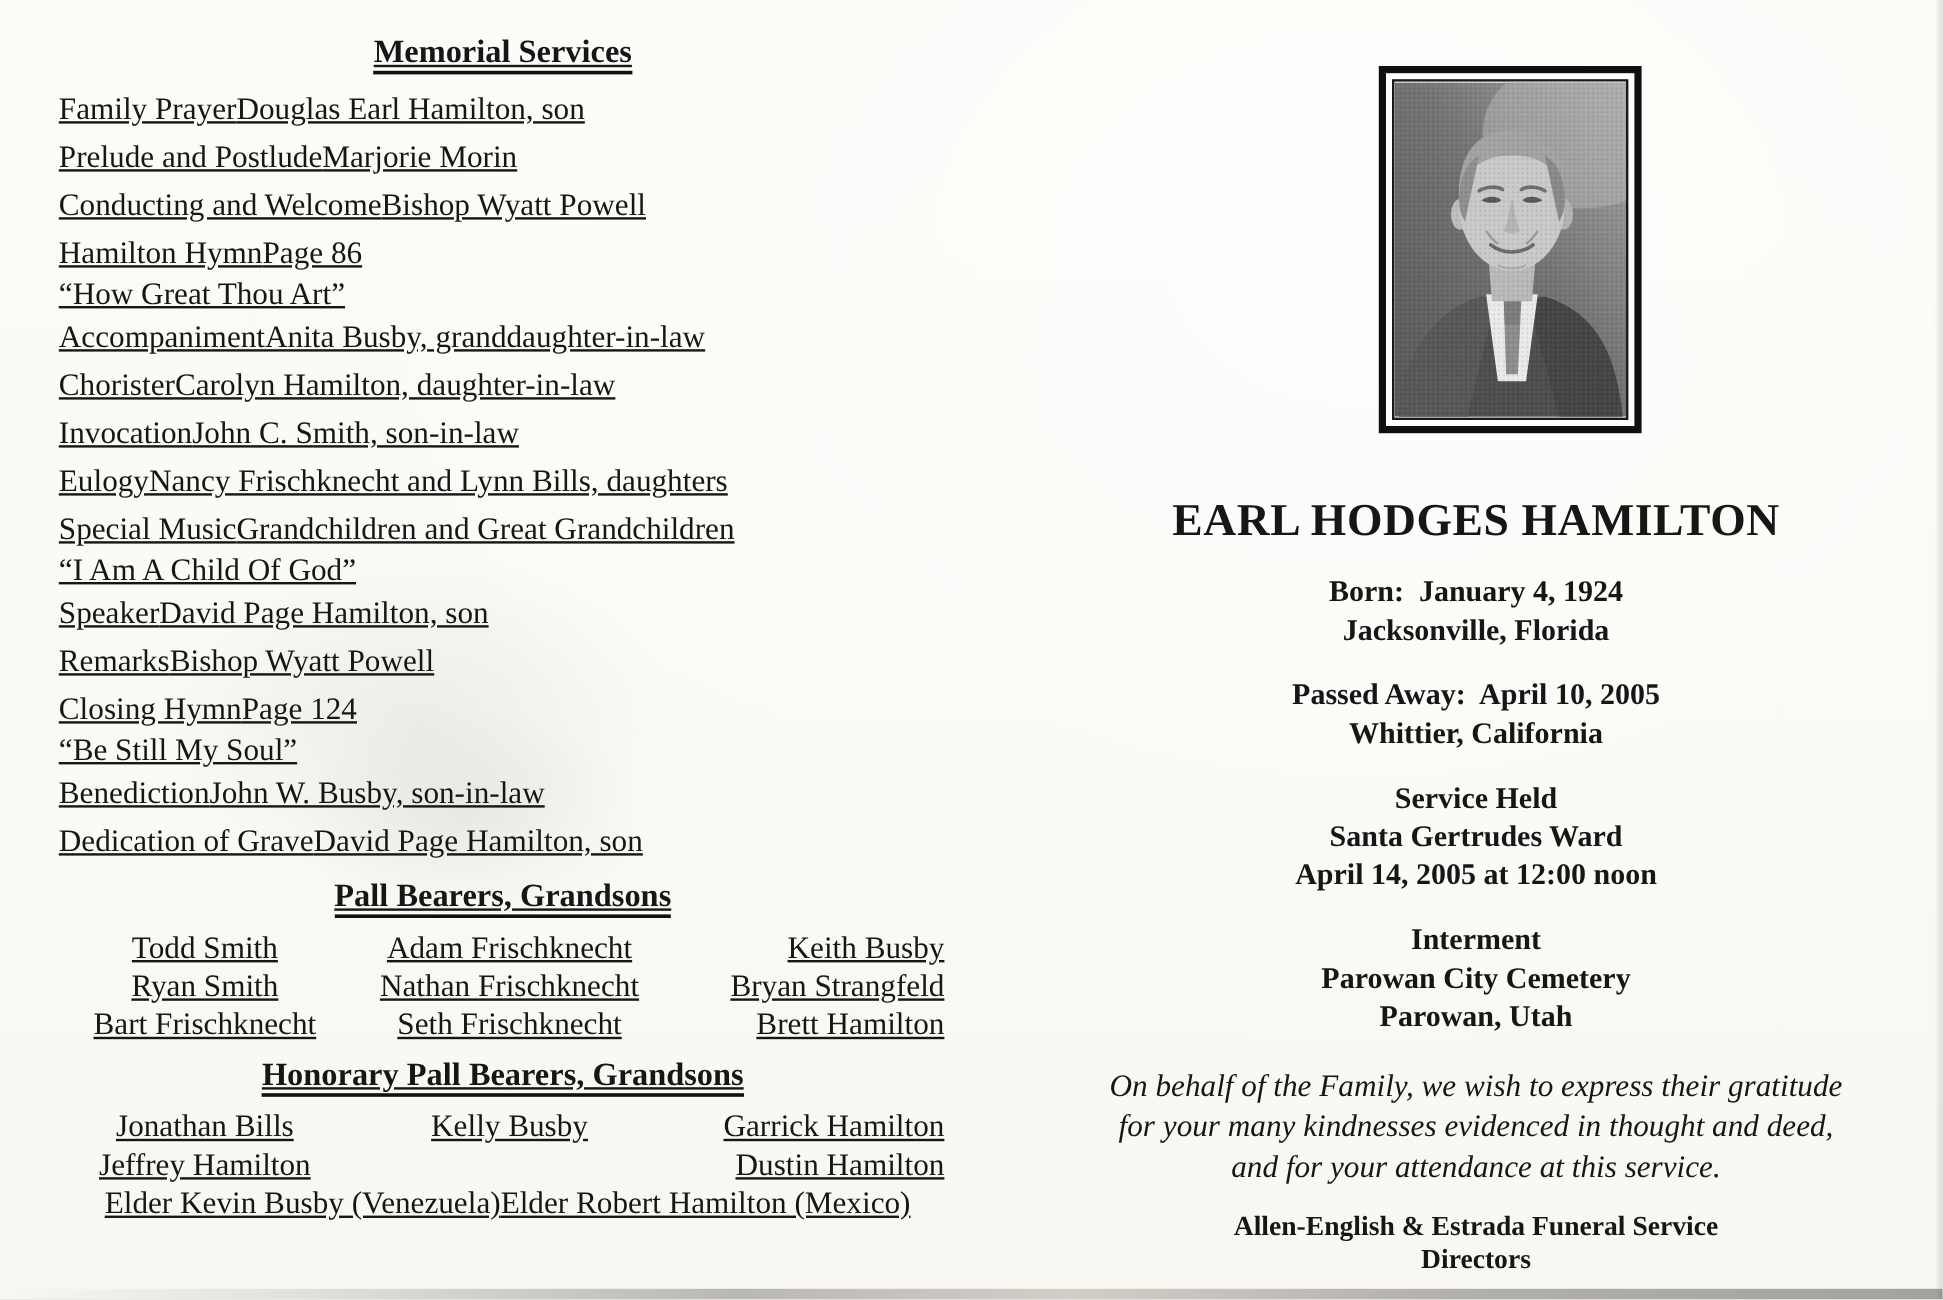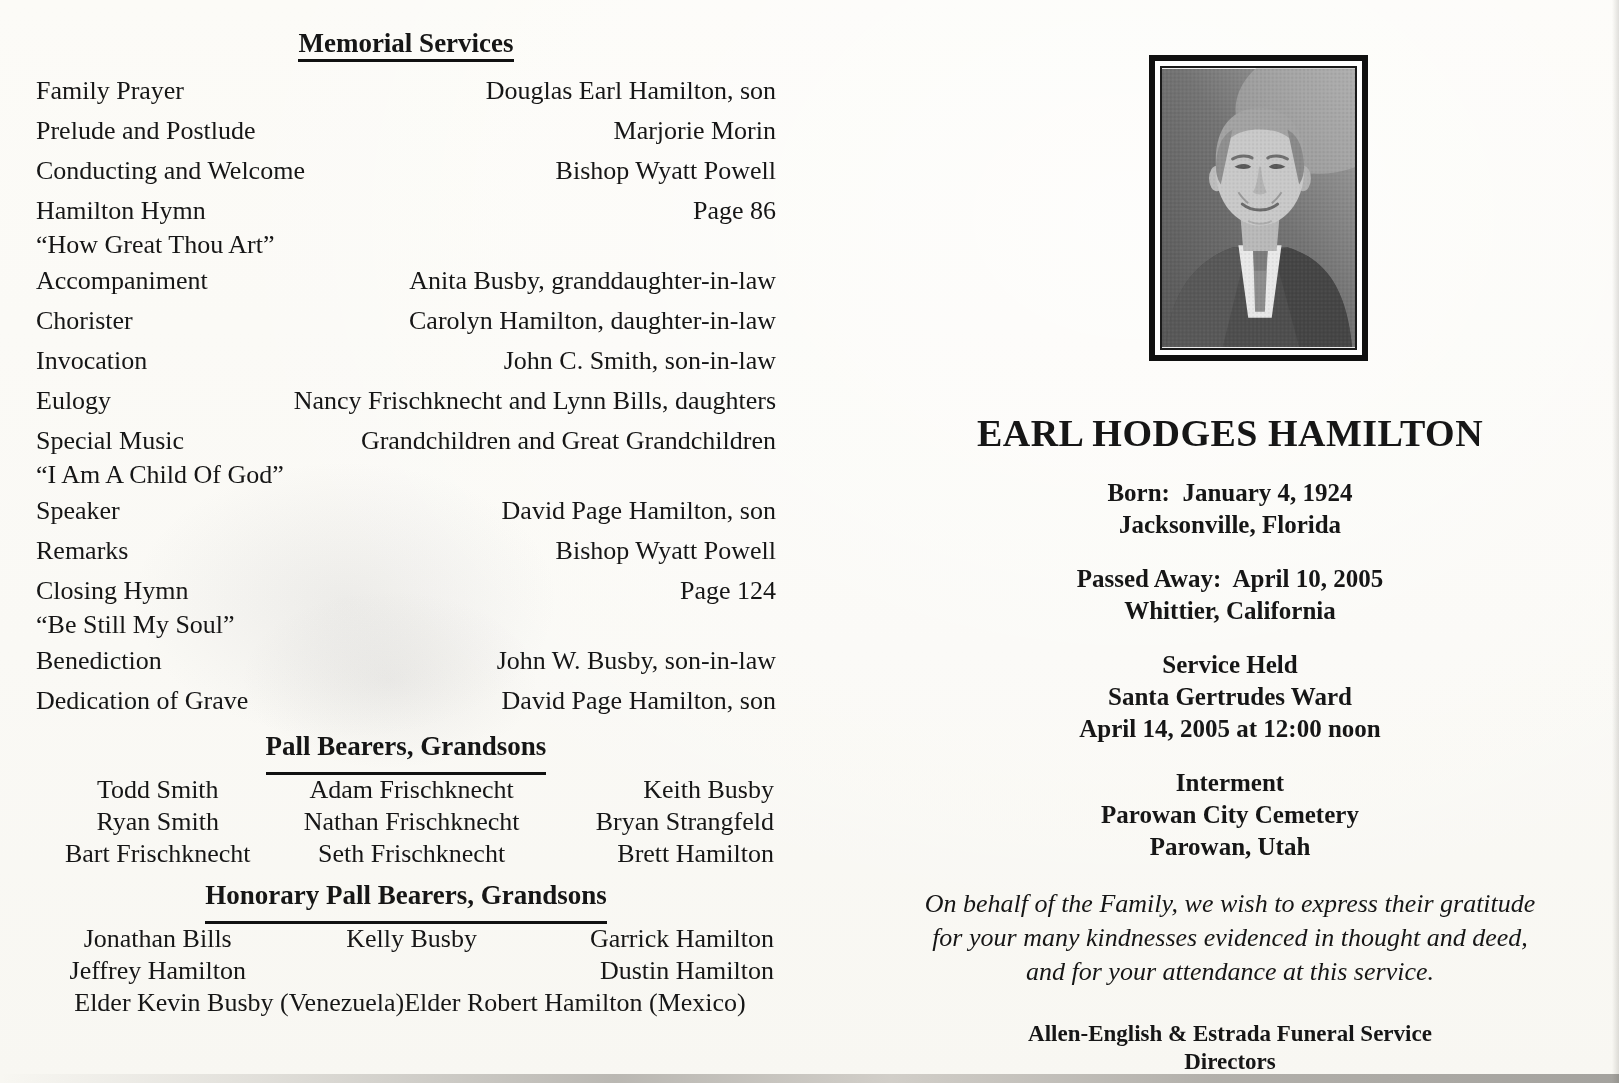"Memorial Services" .left-col { left: 36px -> 49px; text-decoration: none -> underline }
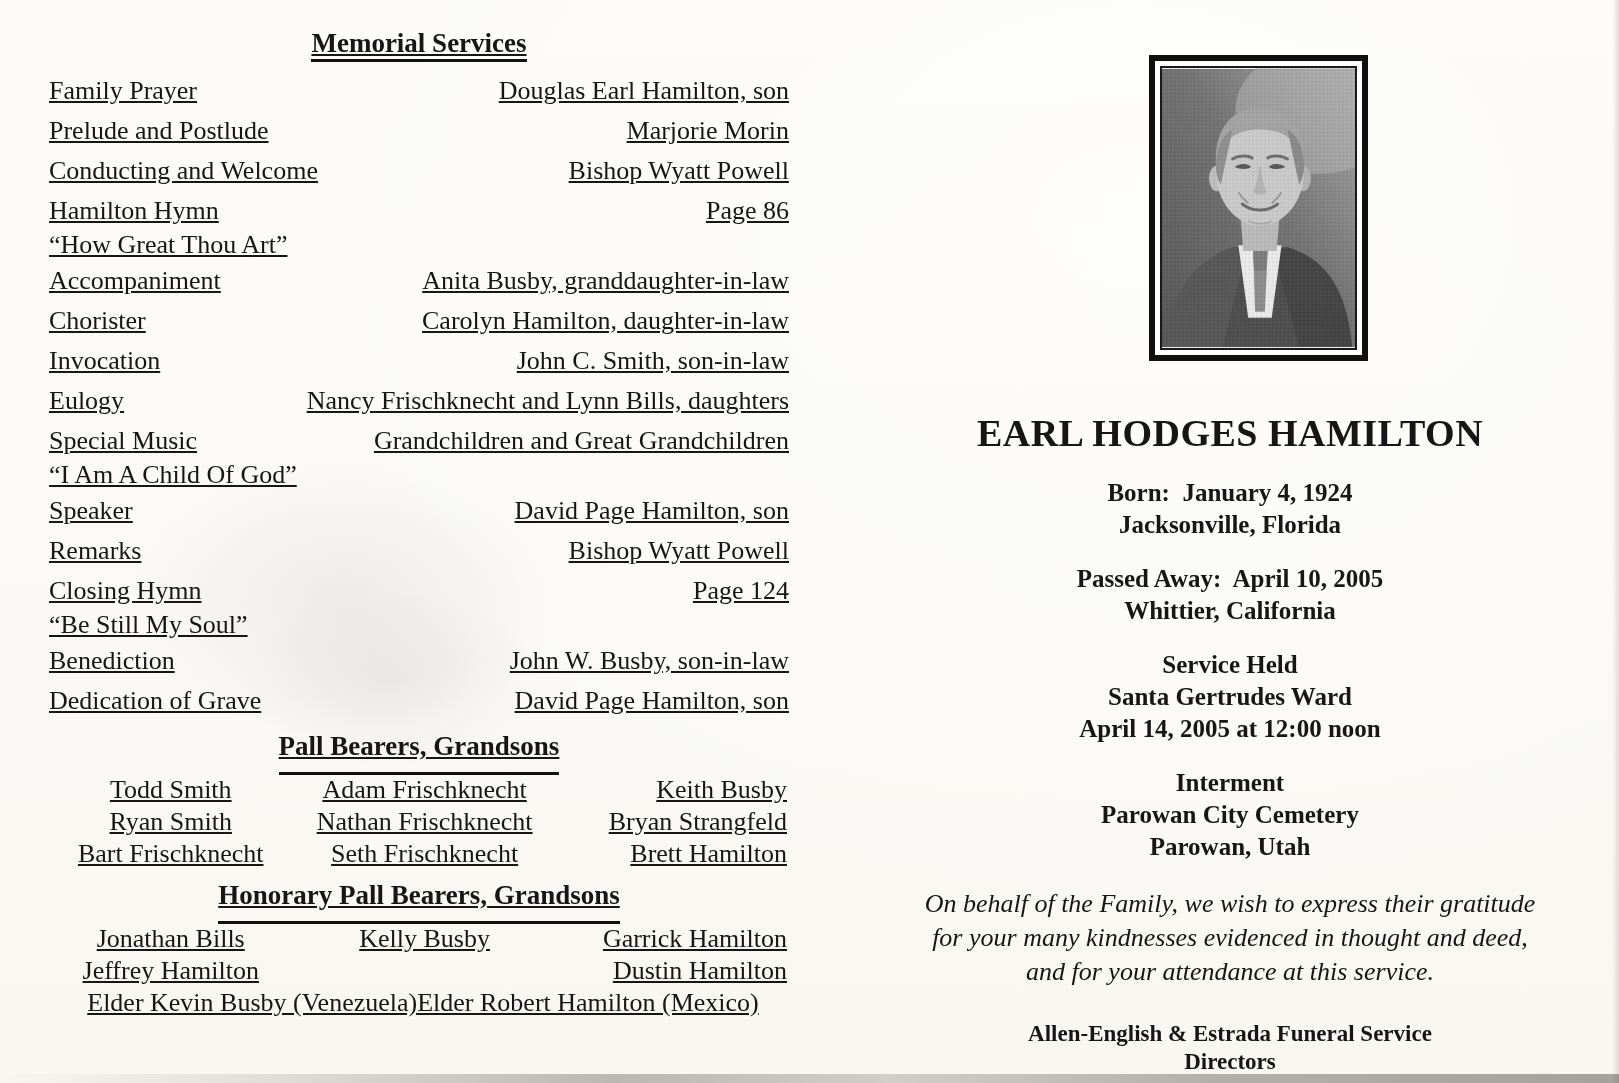"Douglas Earl Hamilton, son" .pvalue { text-align: right -> none }
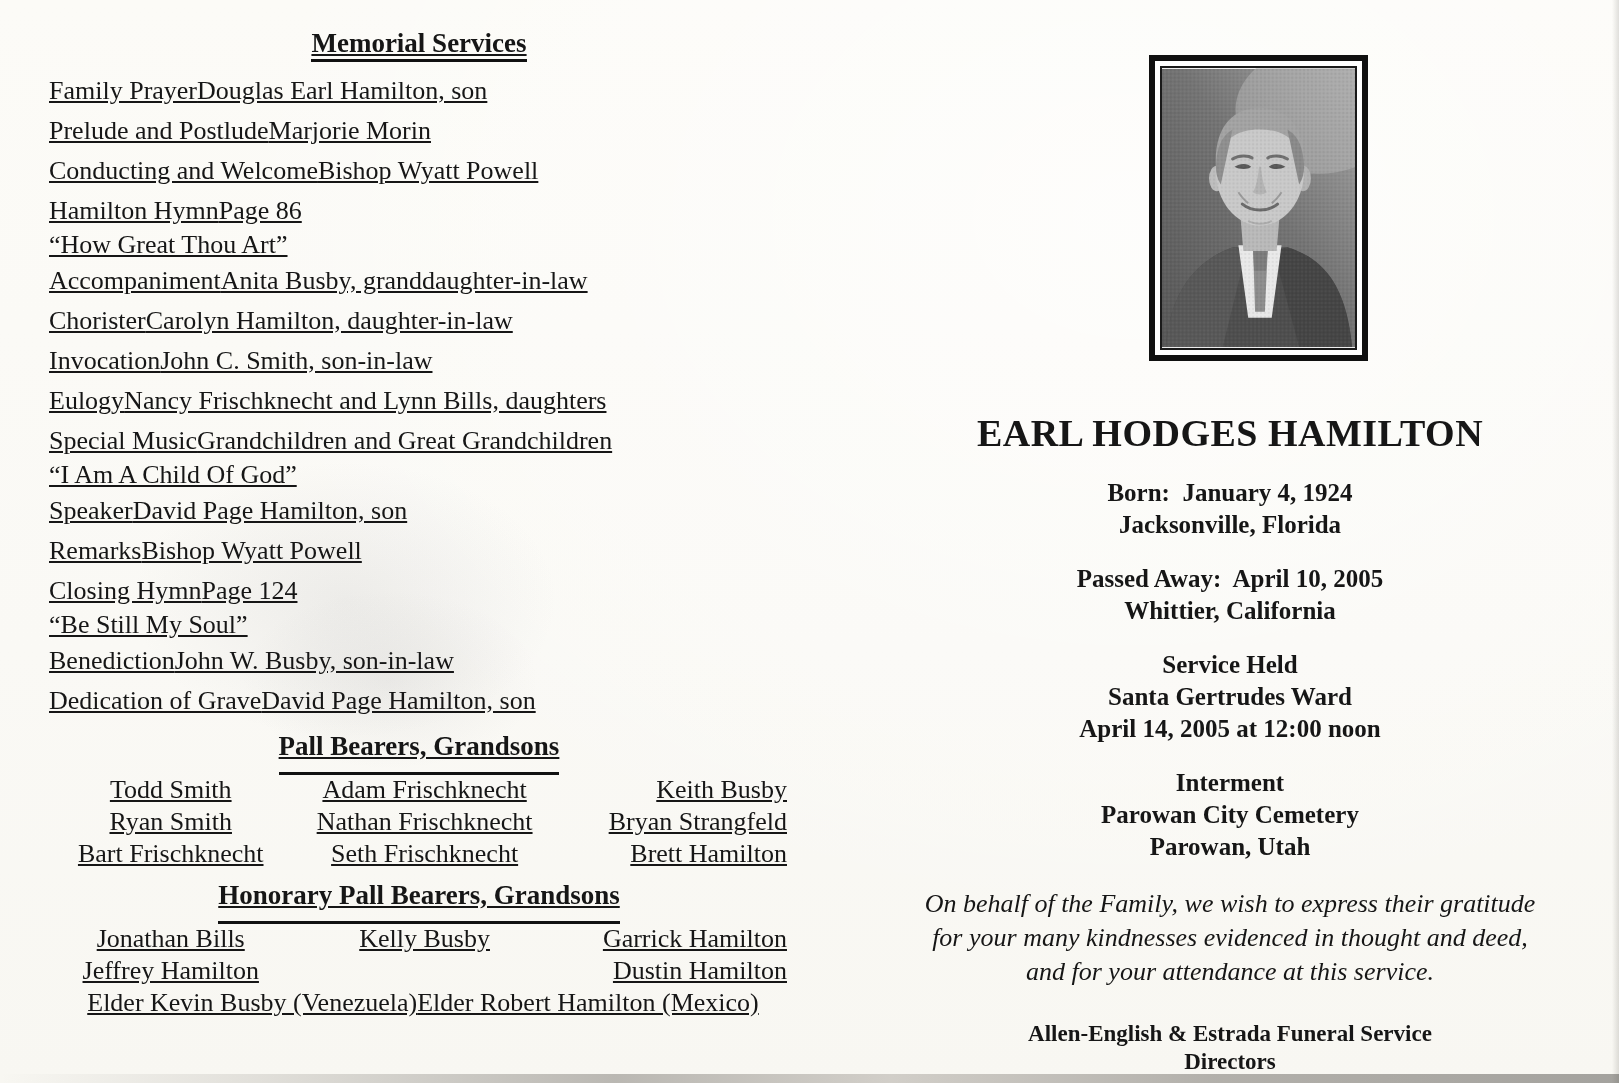"Pall Bearers, Grandsons" .section-heading span { padding-bottom: 11px -> 1px }
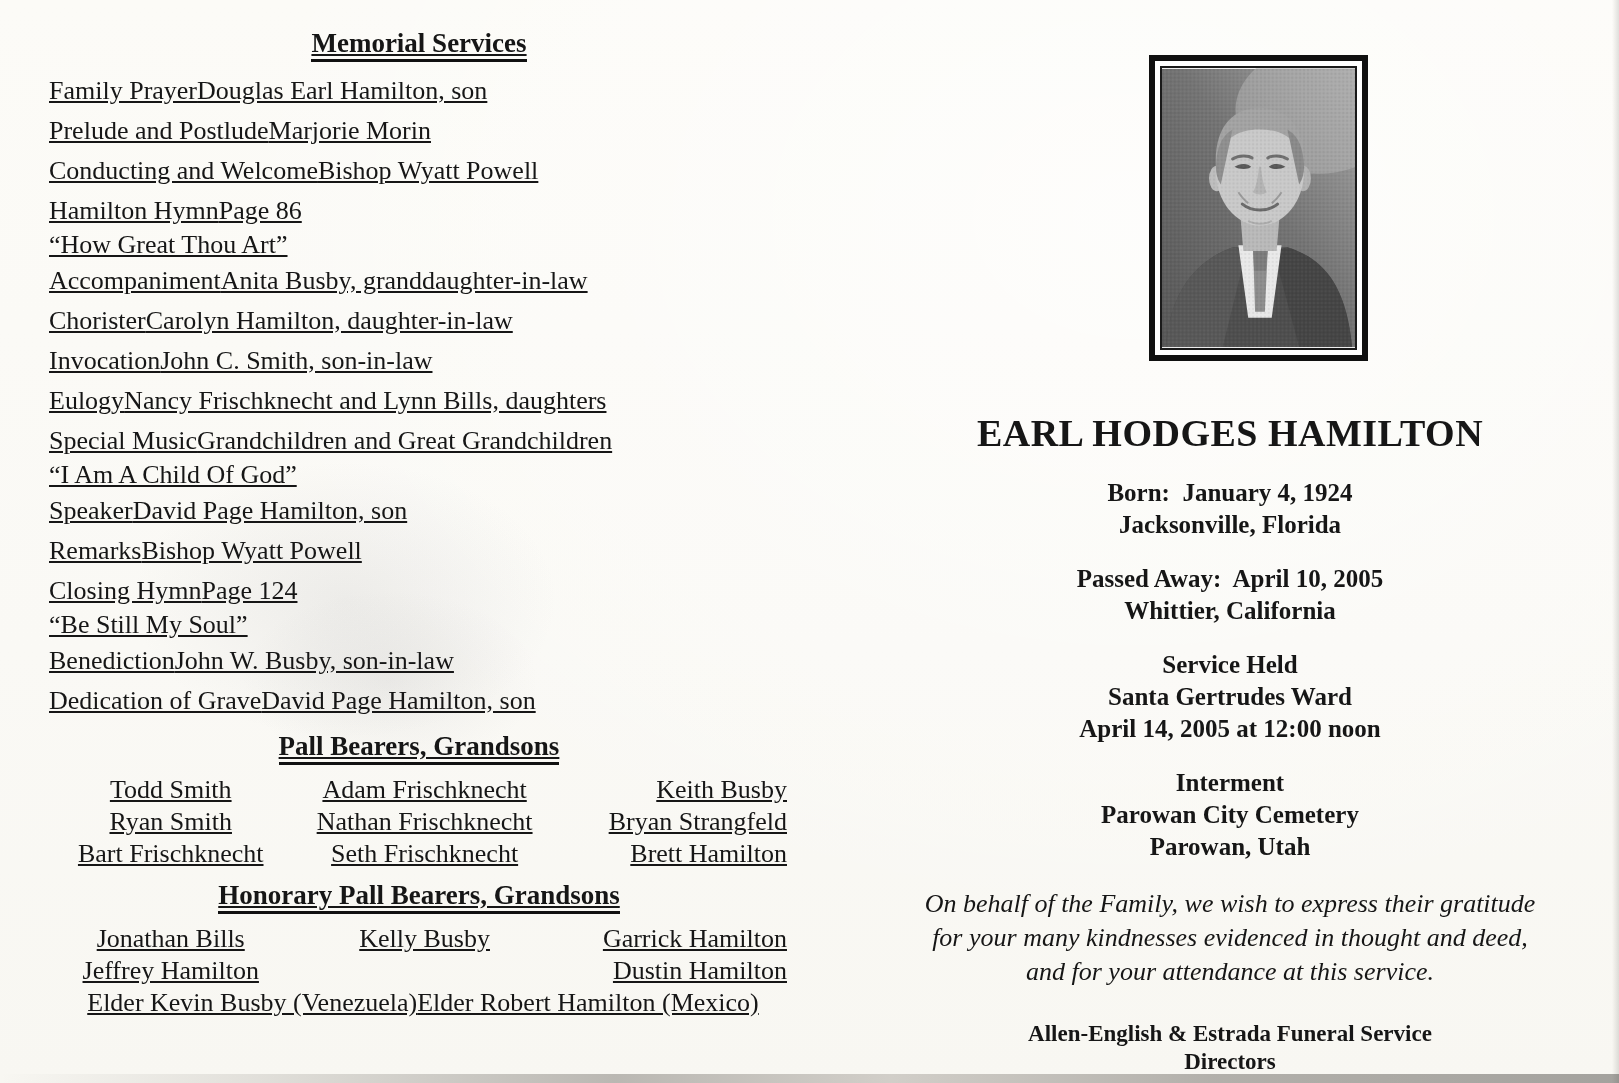"Allen-English & Estrada Funeral Service" .funeral { margin-top: 31px -> 18px }
